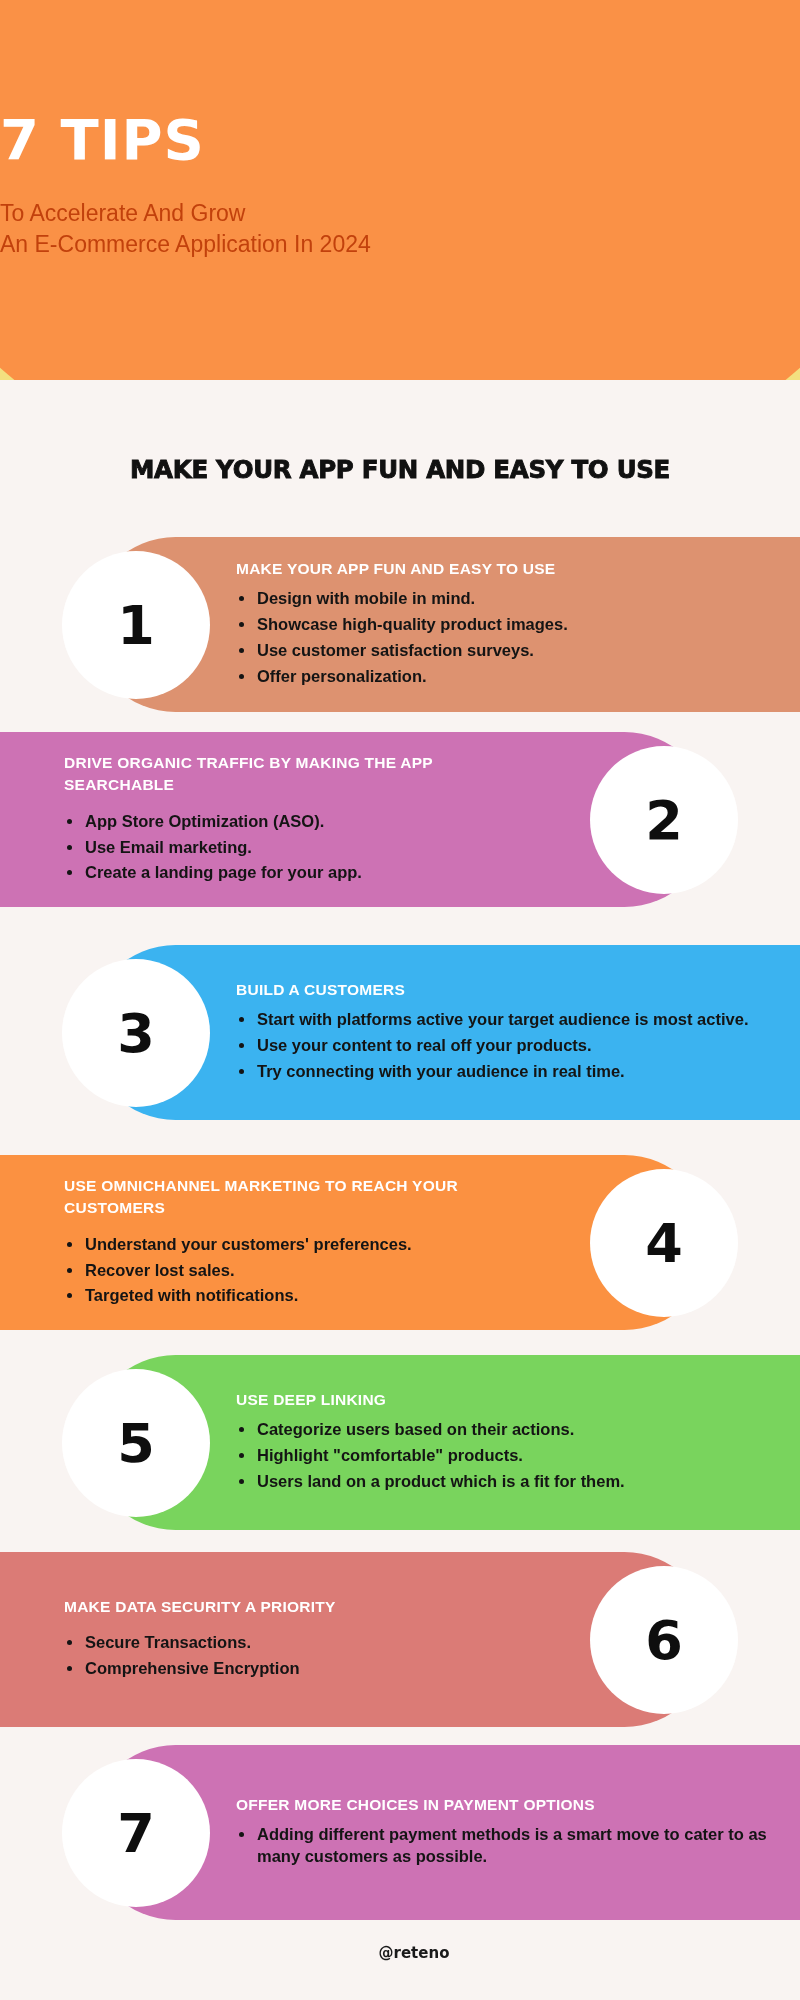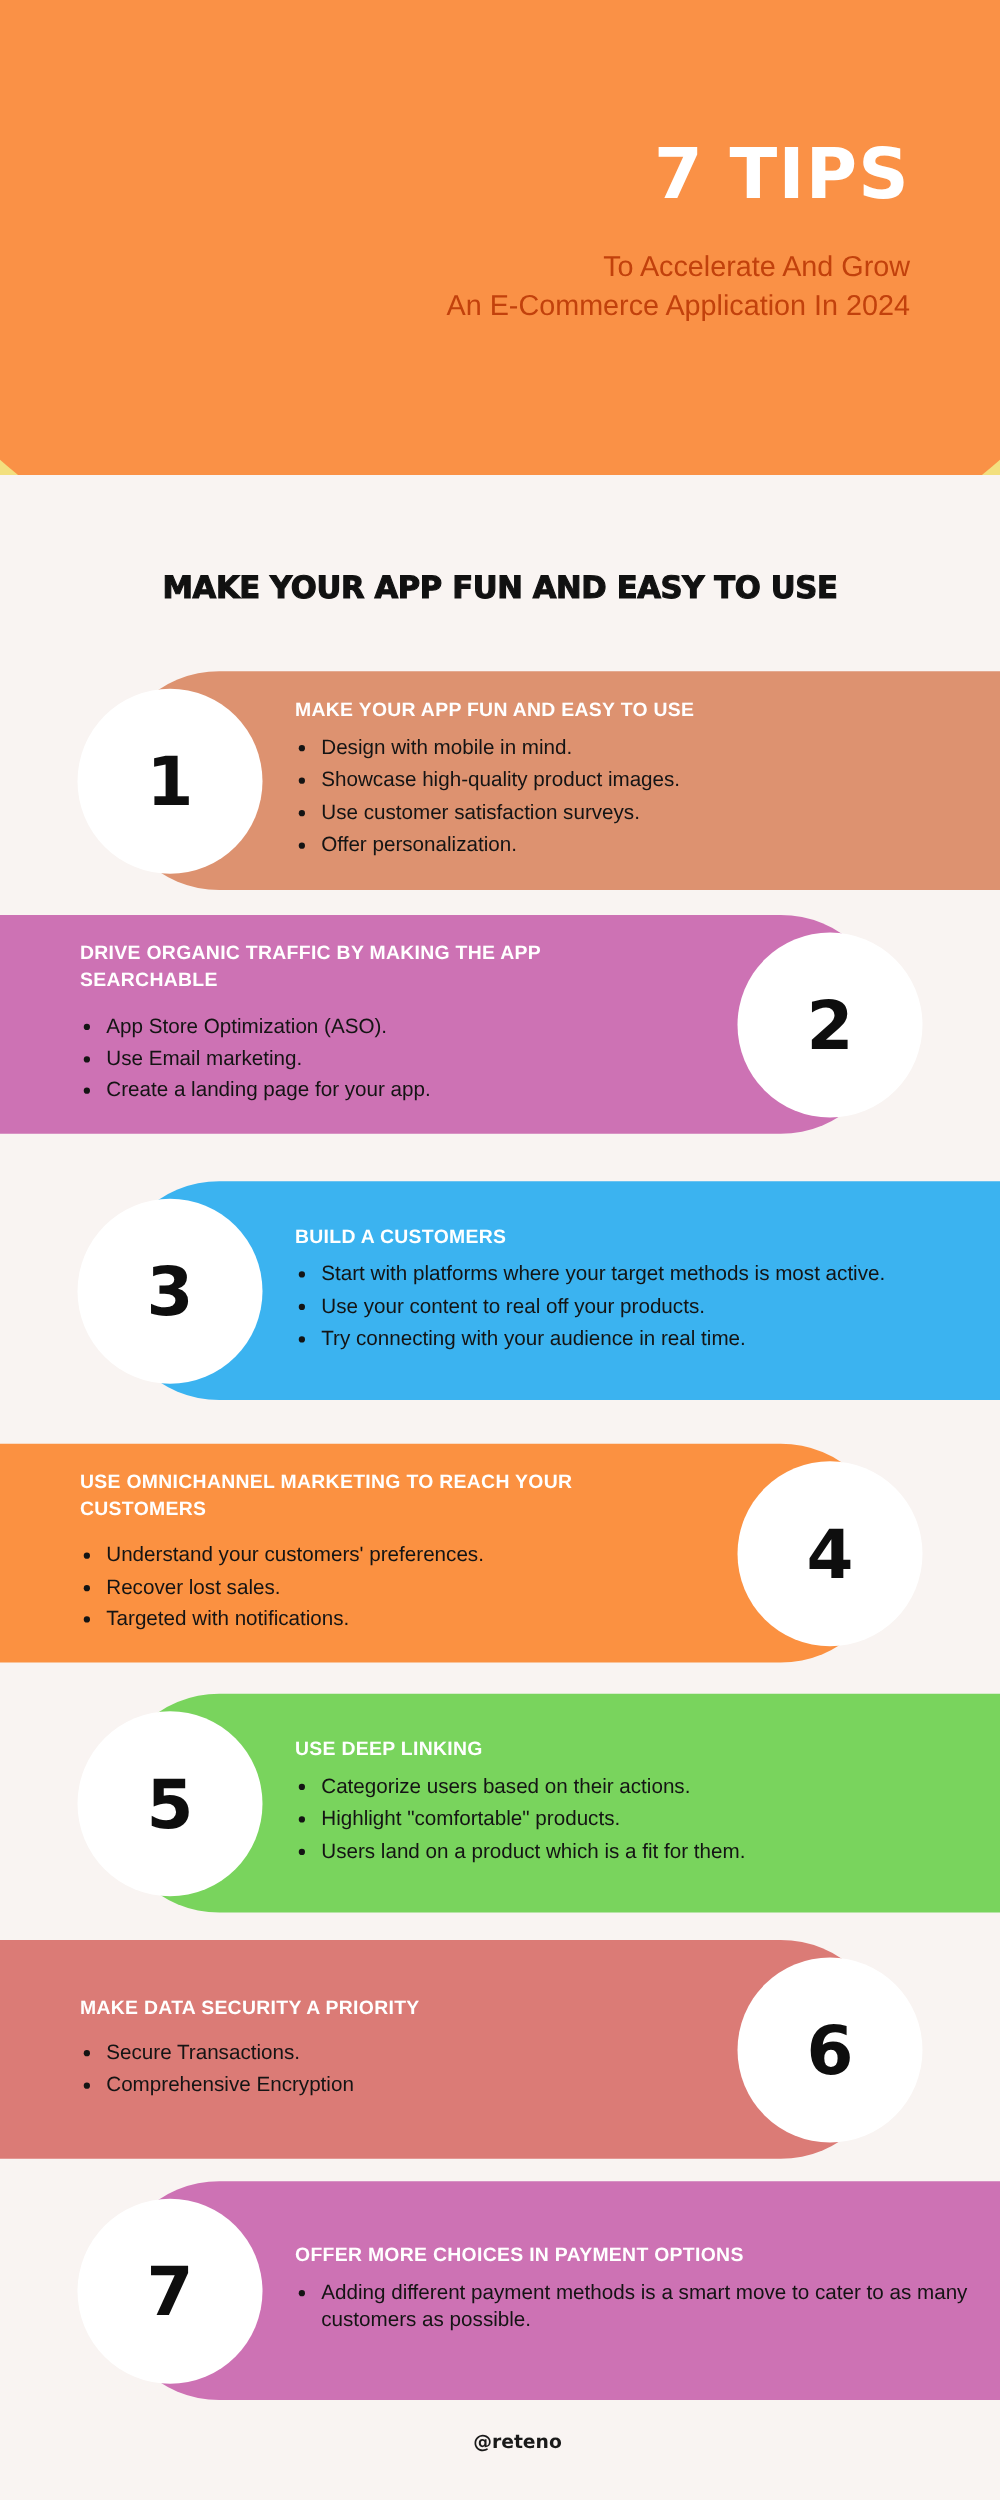"7 TIPS" .hero-text { padding-left: 40px -> none; text-align: right -> left }
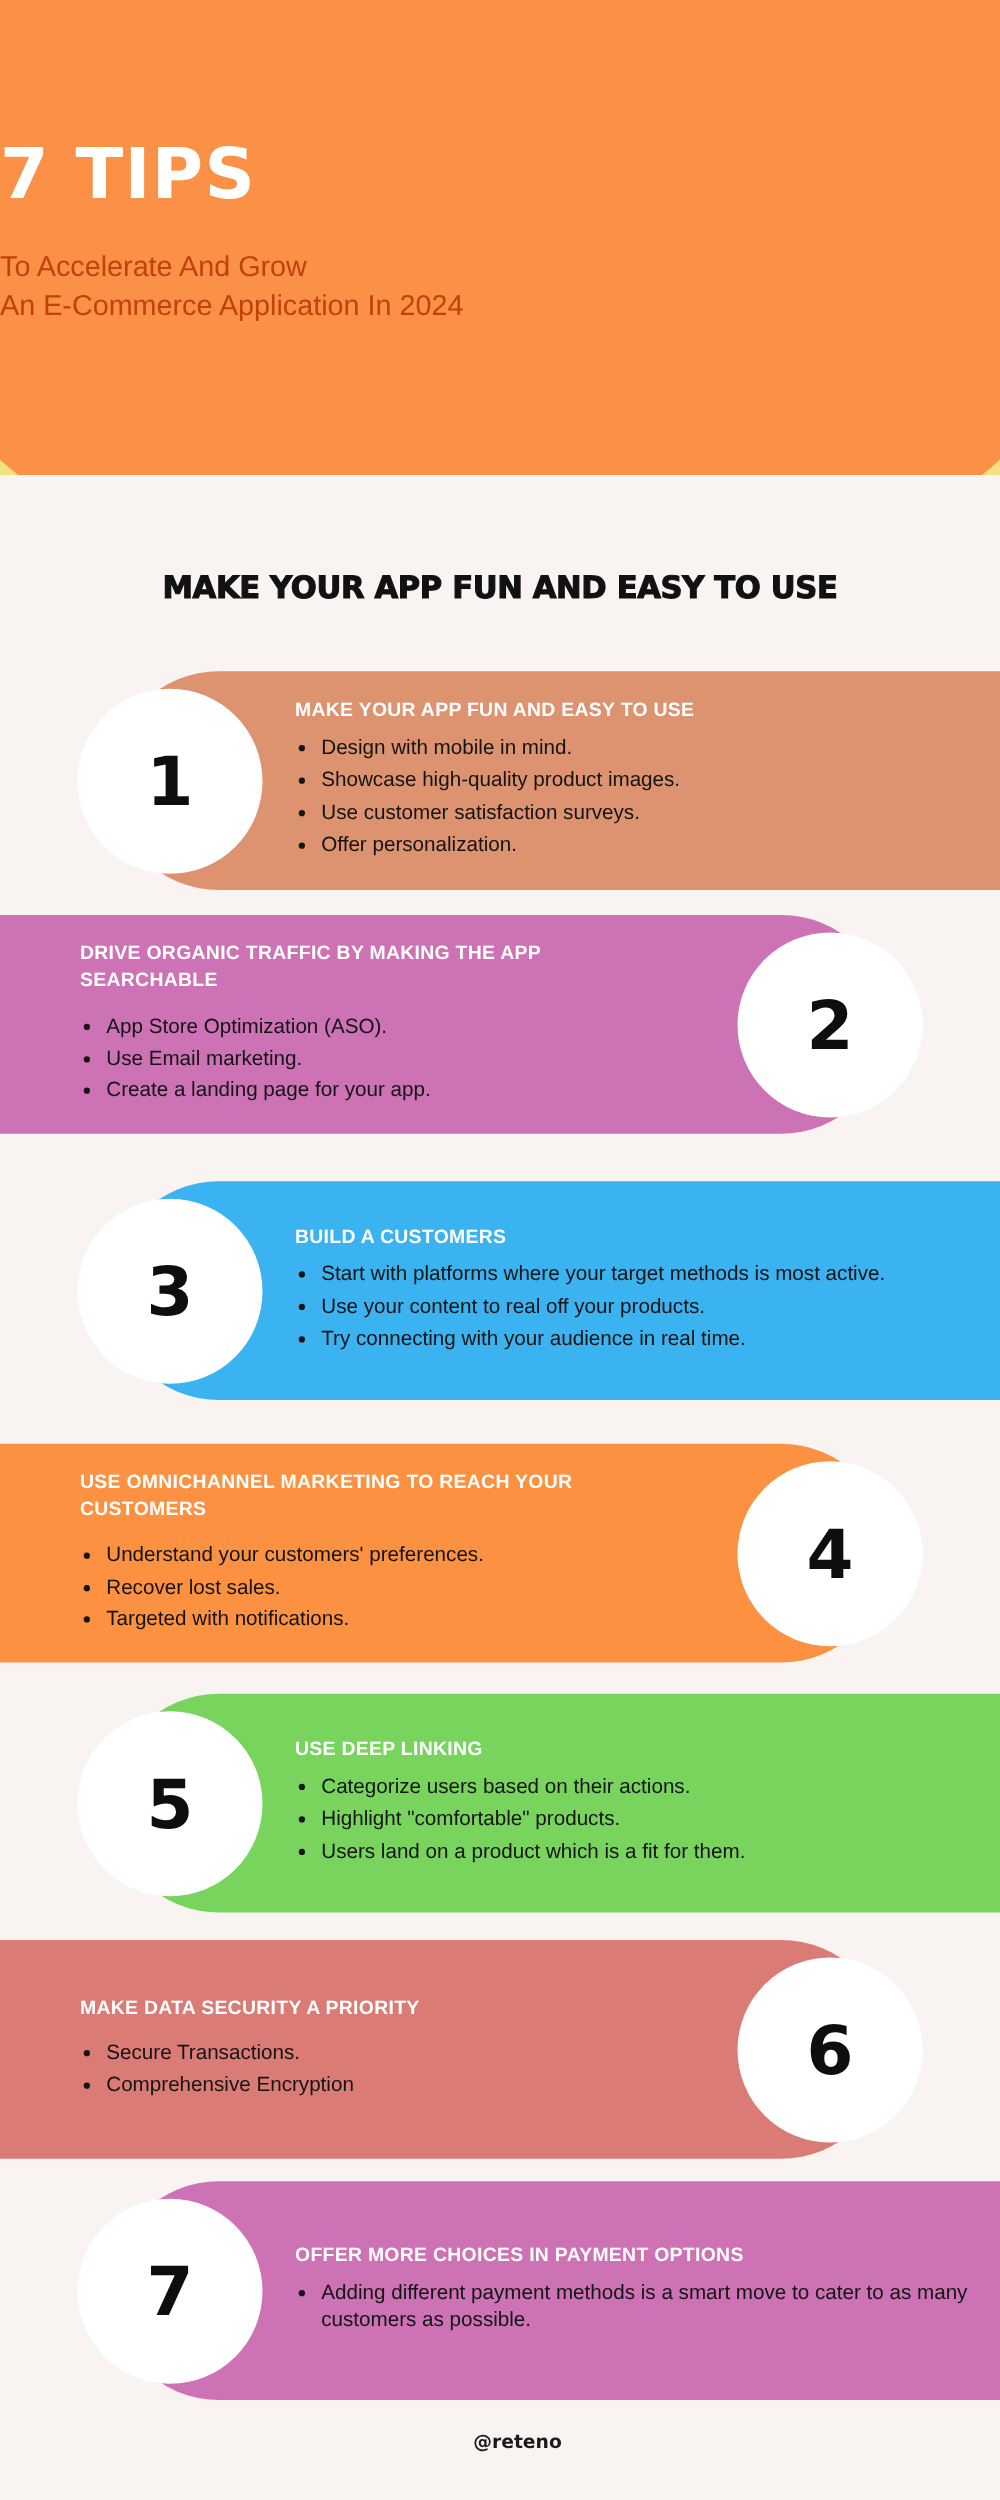"Design with mobile in mind." .bullets { font-weight: none -> bold }
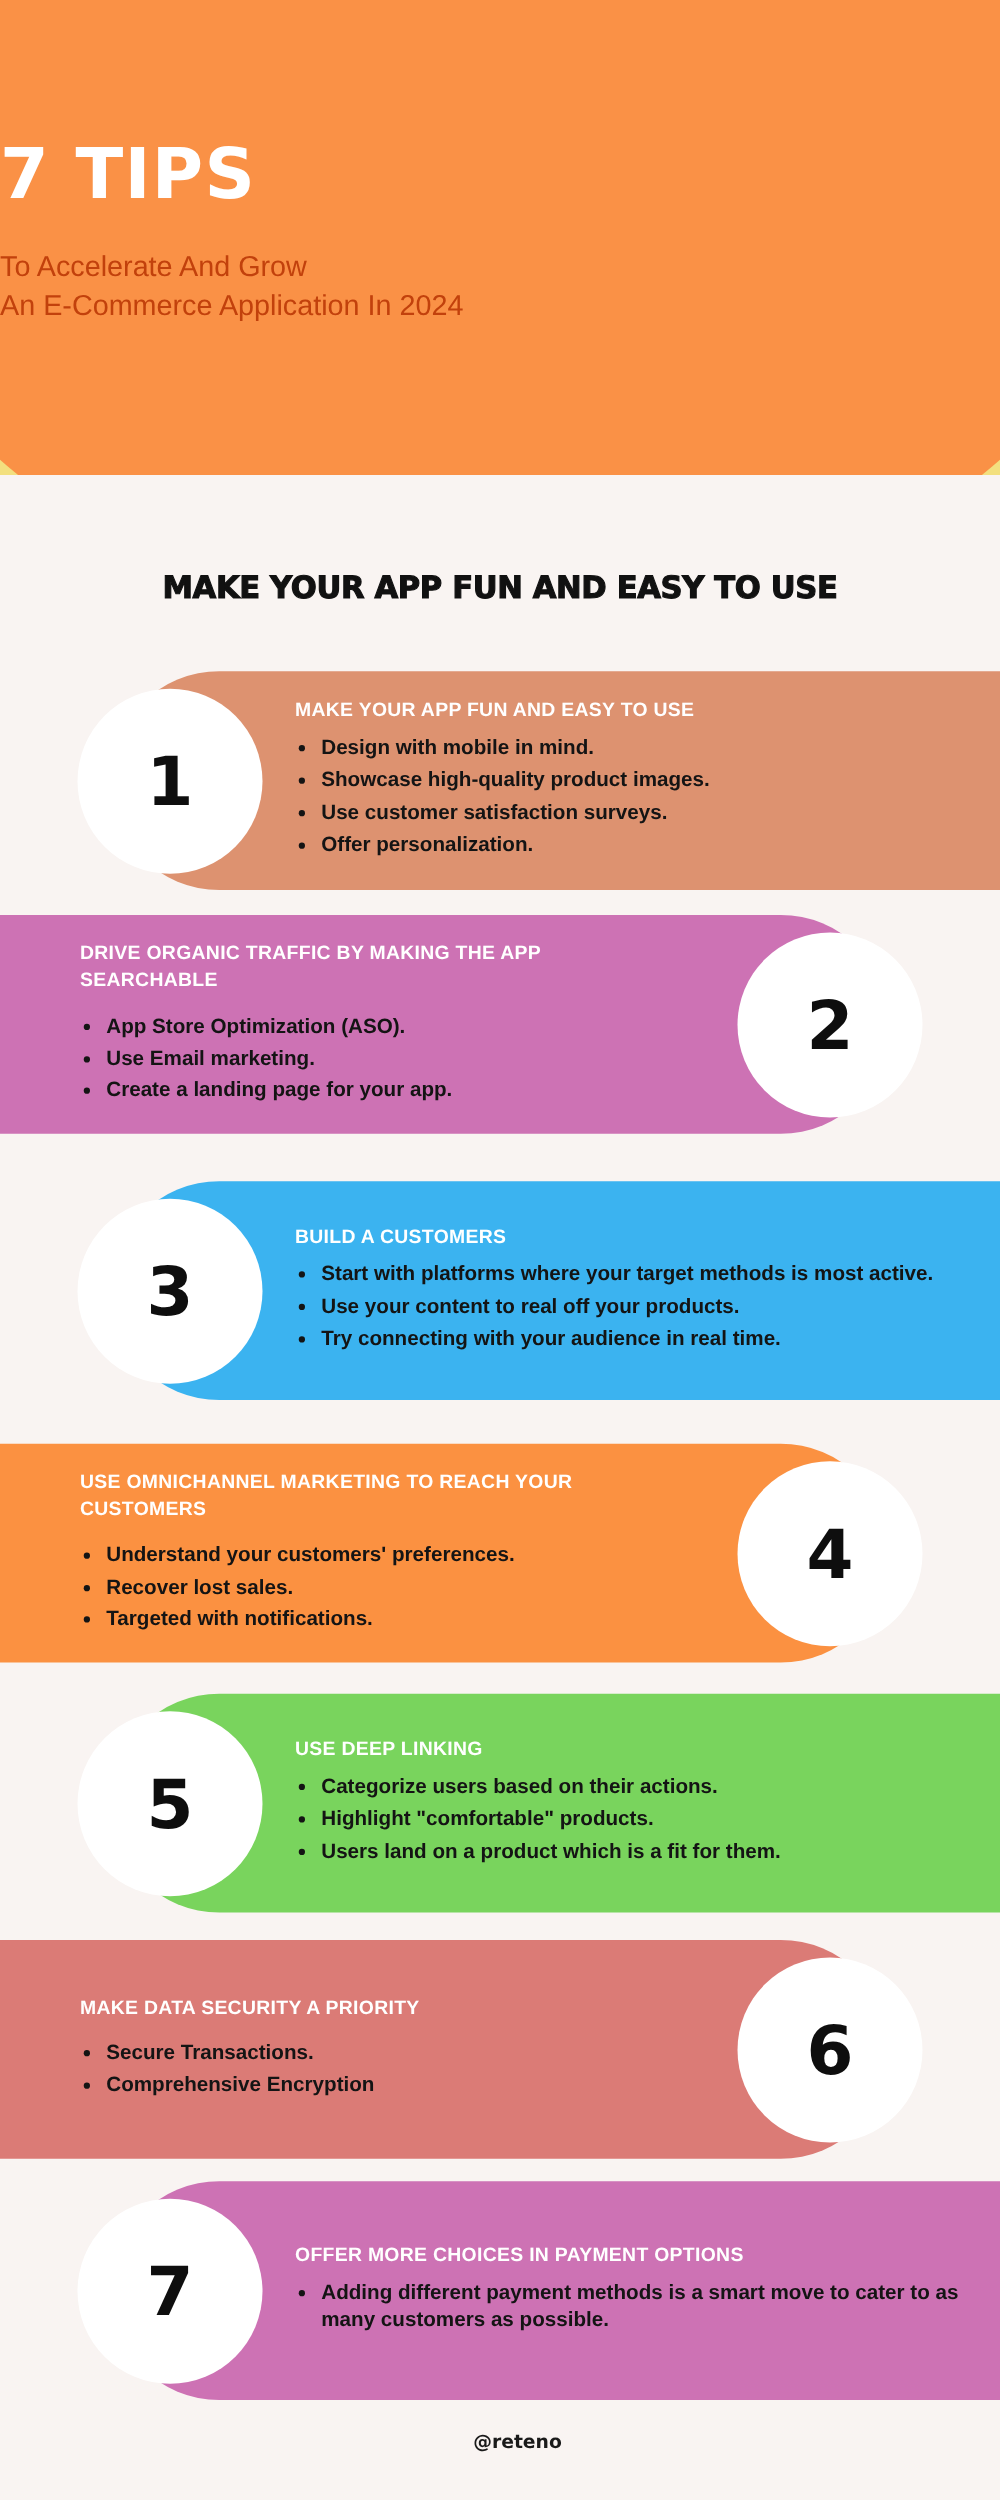"Start with platforms where your" li { text: where your target methods -> active your target audience }
